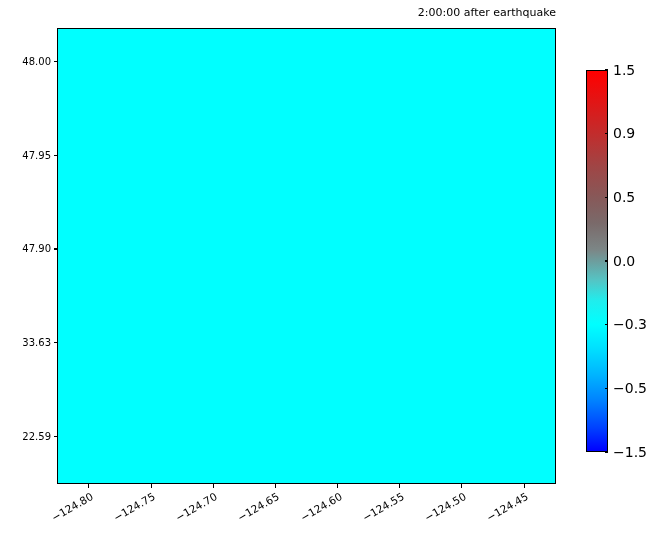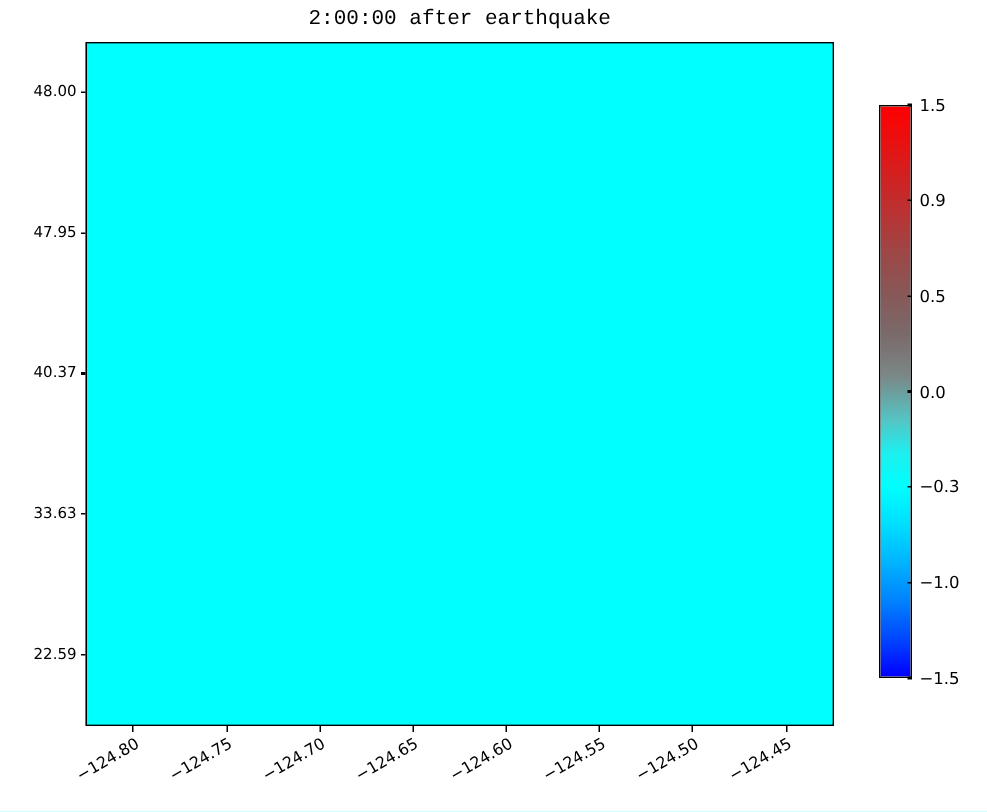"2:00:00 after earthquake" #plot-title { font-family: Liberation Mono, monospace -> none; font-size: 14px -> 11px; text-align: center -> right }
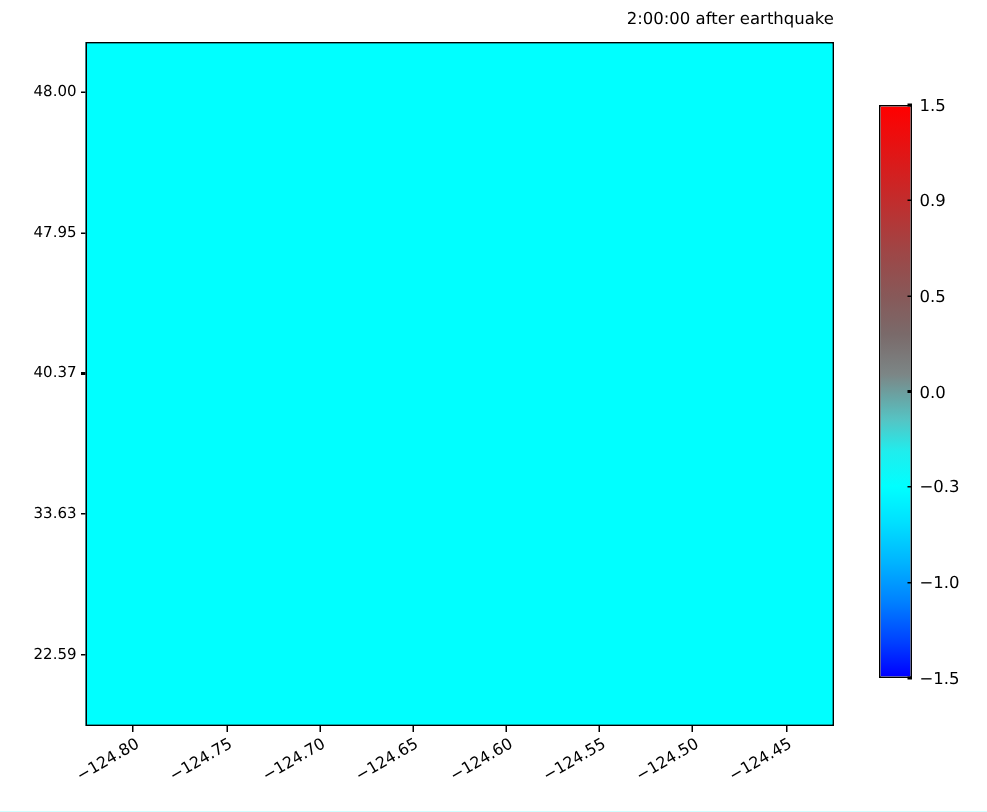"1.5" .cbtick-label { font-size: 11px -> 14px }
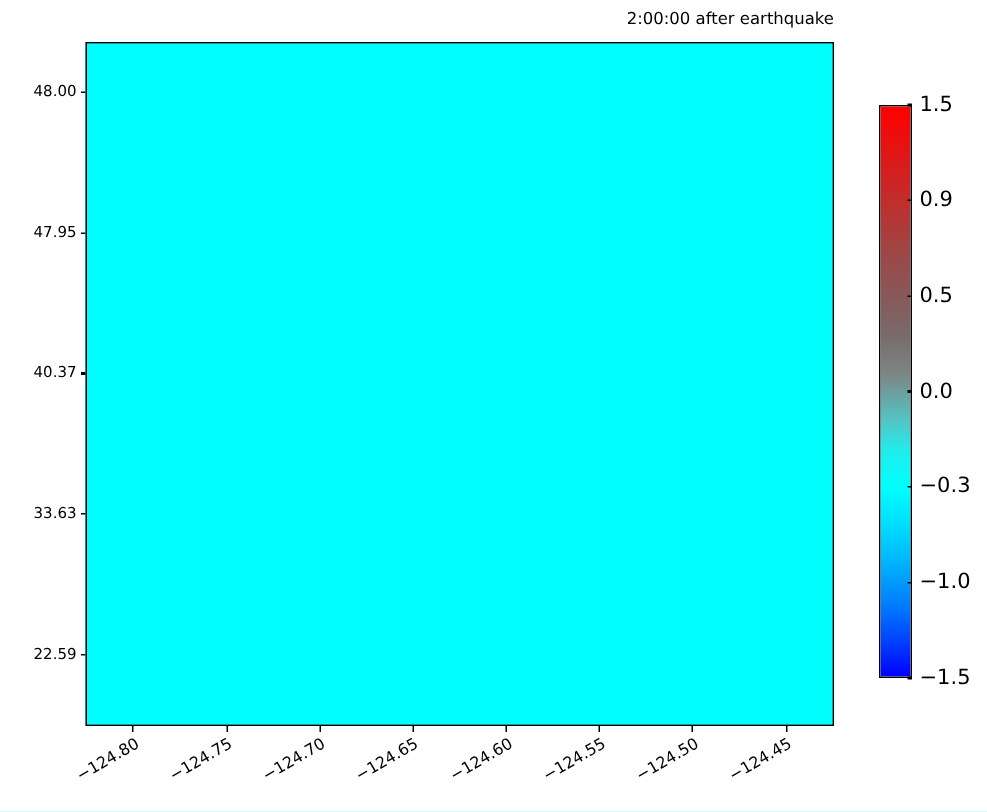"40.37" div.ytick-label { text: 40.37 -> 47.90 }
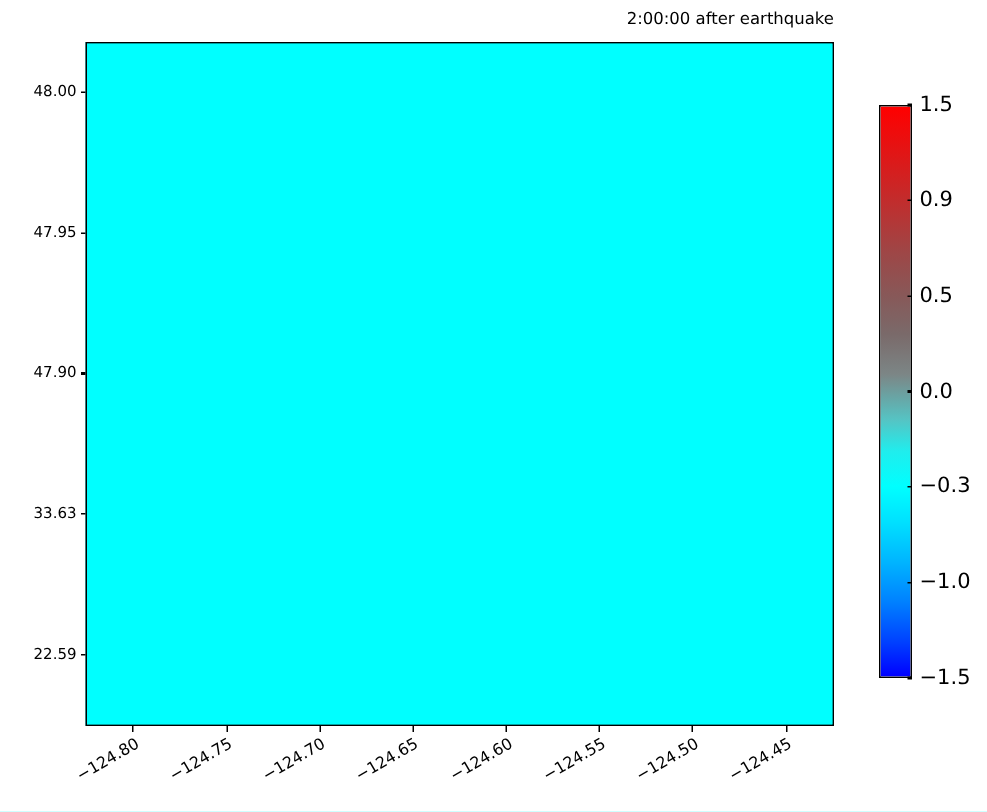"−1.0" div.cbtick-label { text: 1.0 -> 0.5 }
